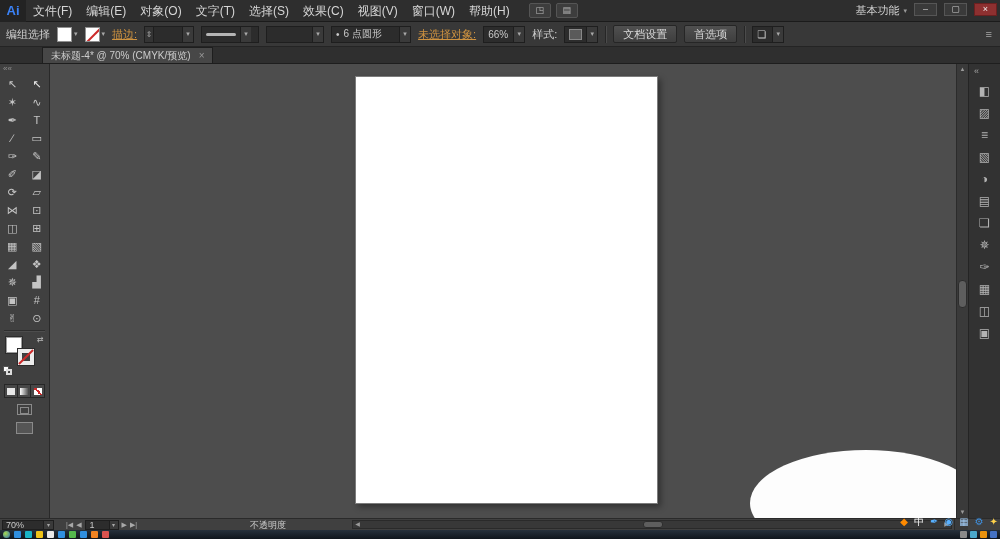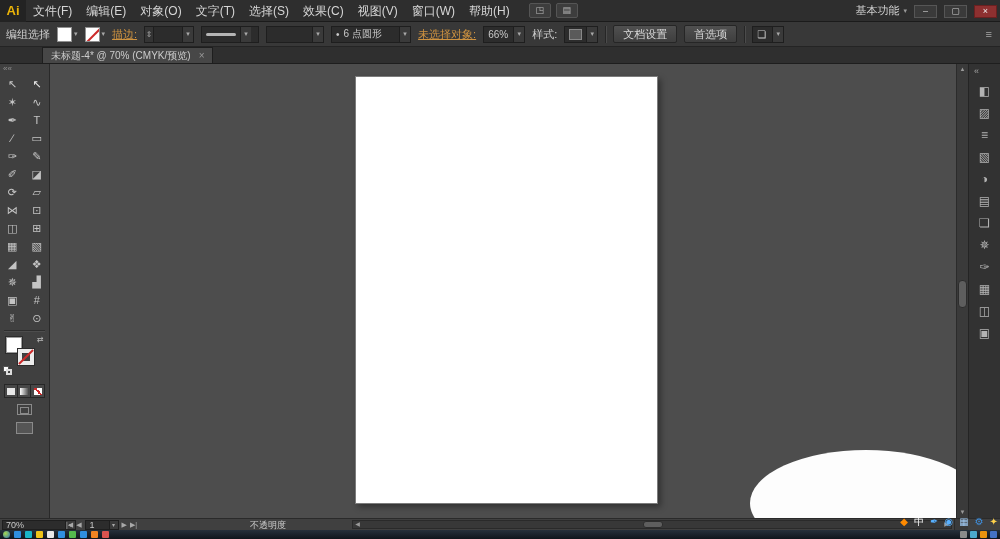"Ai" .ai-logo { color: #eab308 -> #3b82f6 }
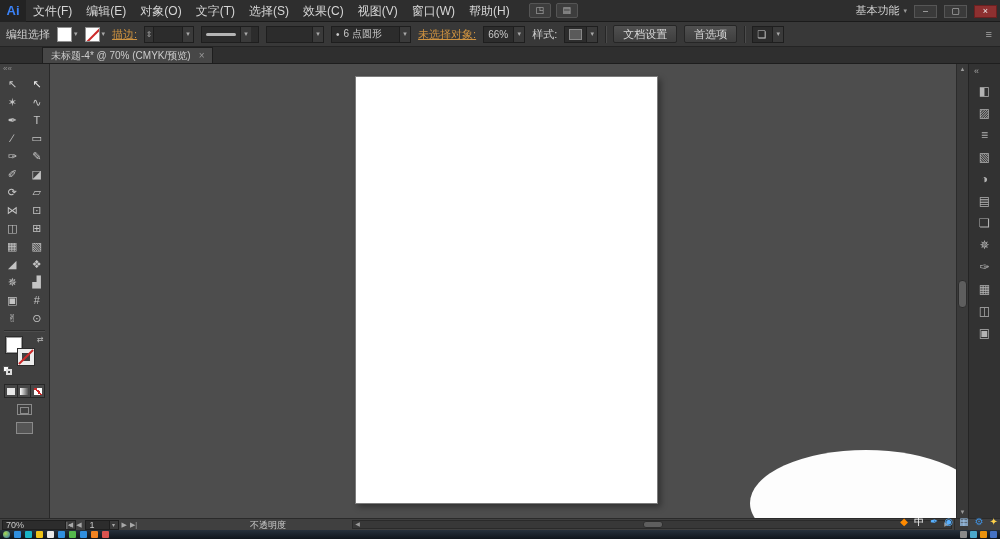"基本功能" .mb-right { align-items: flex-end -> flex-start }
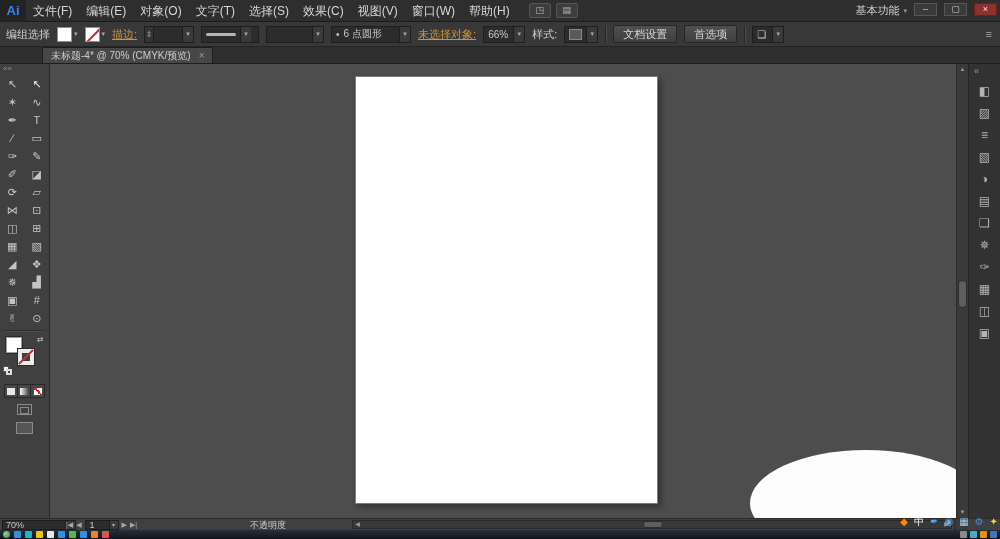"70%" .zoom-combo { width: 74px -> 52px }
